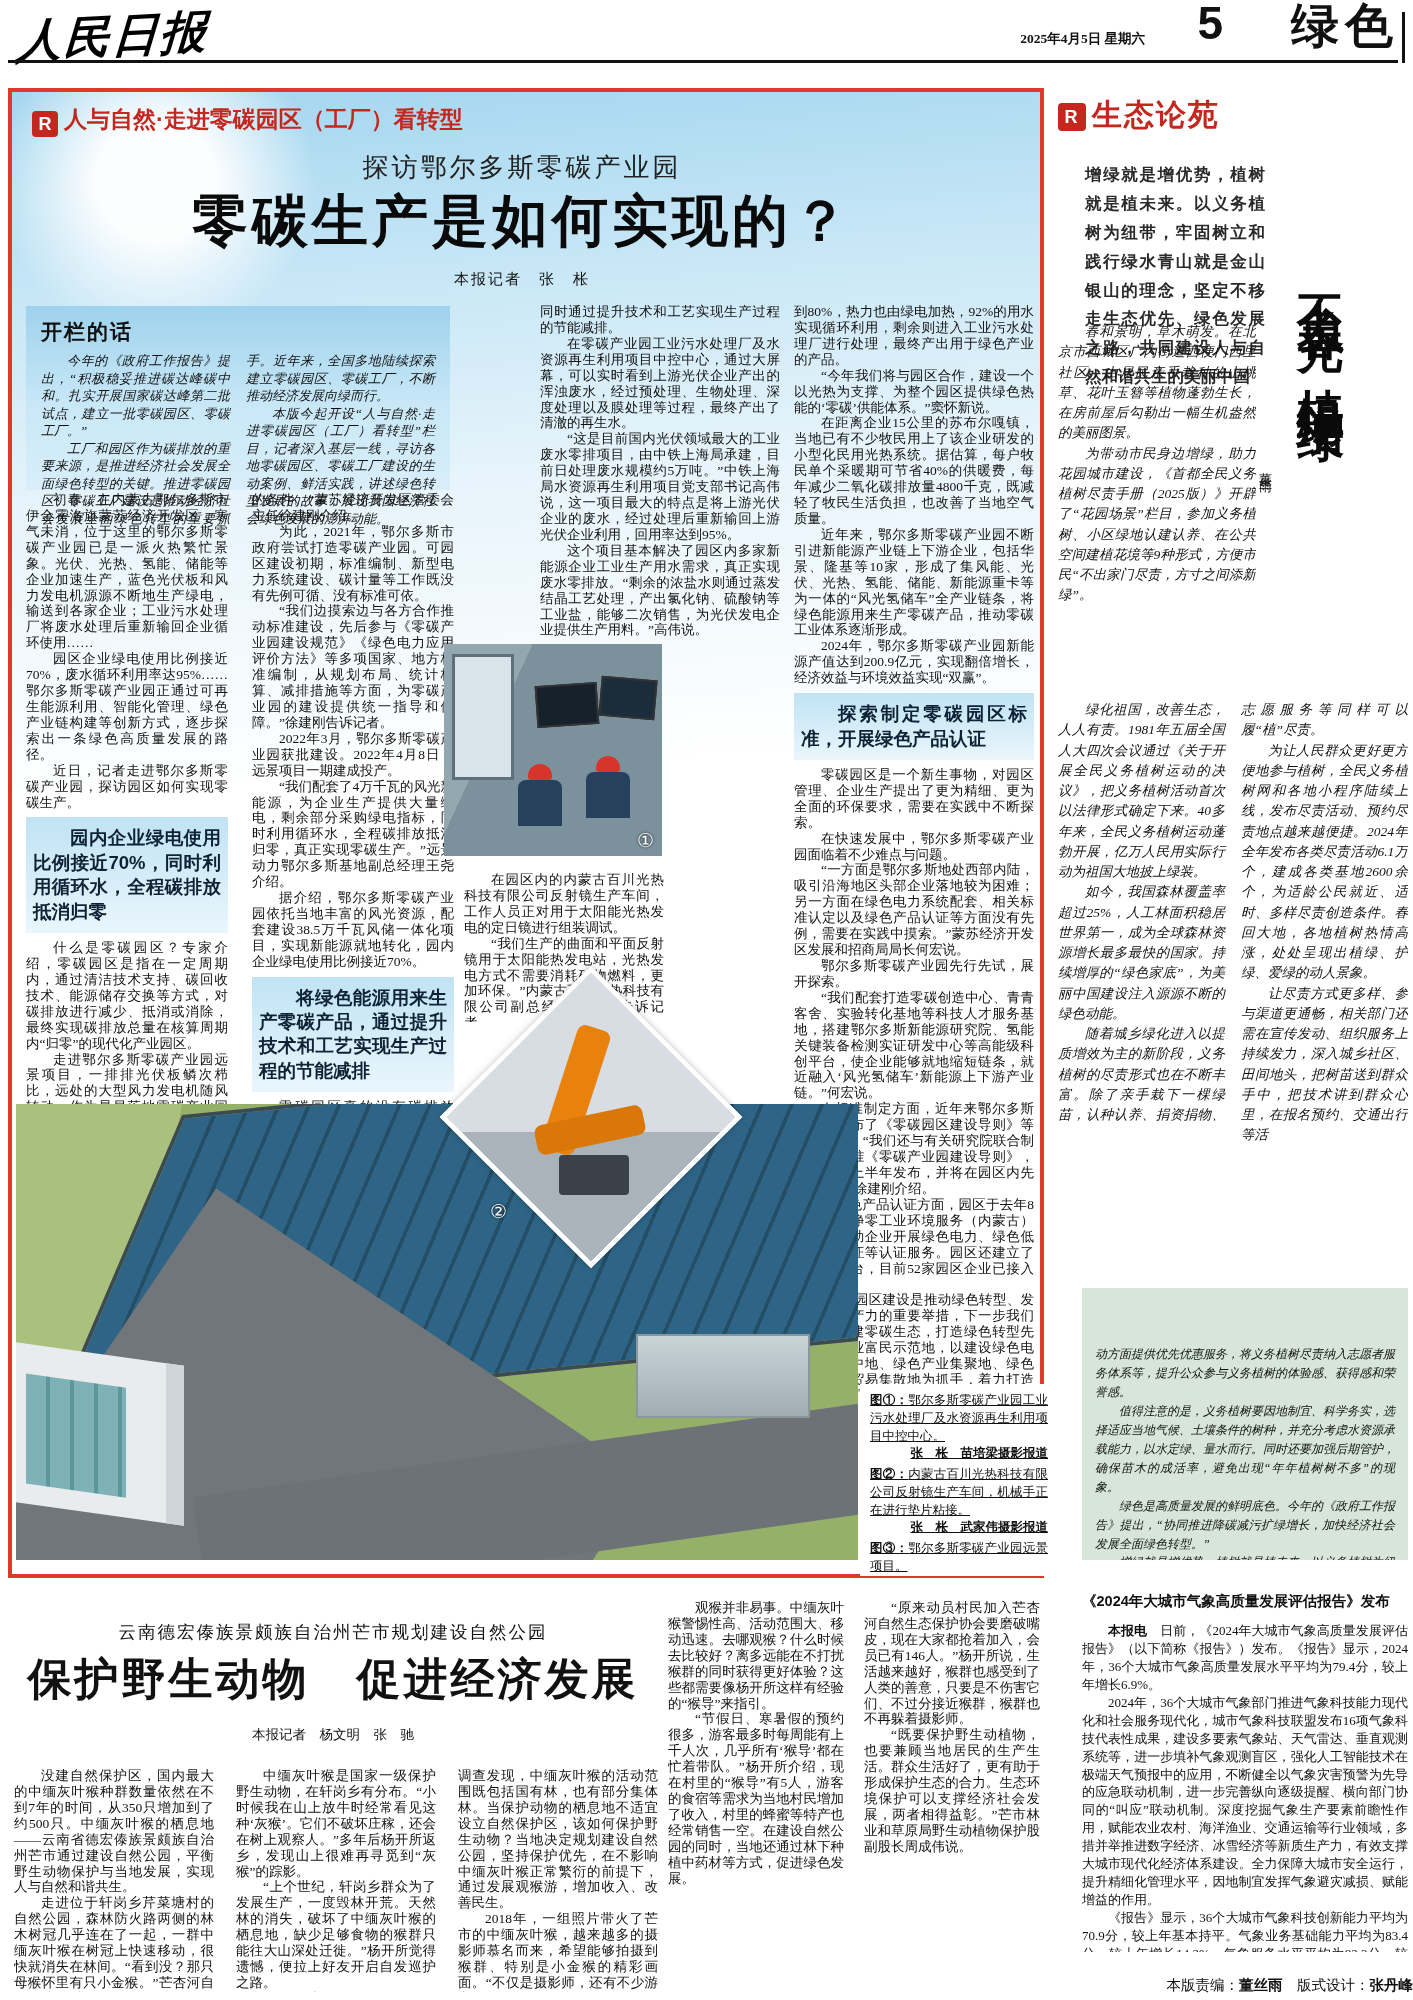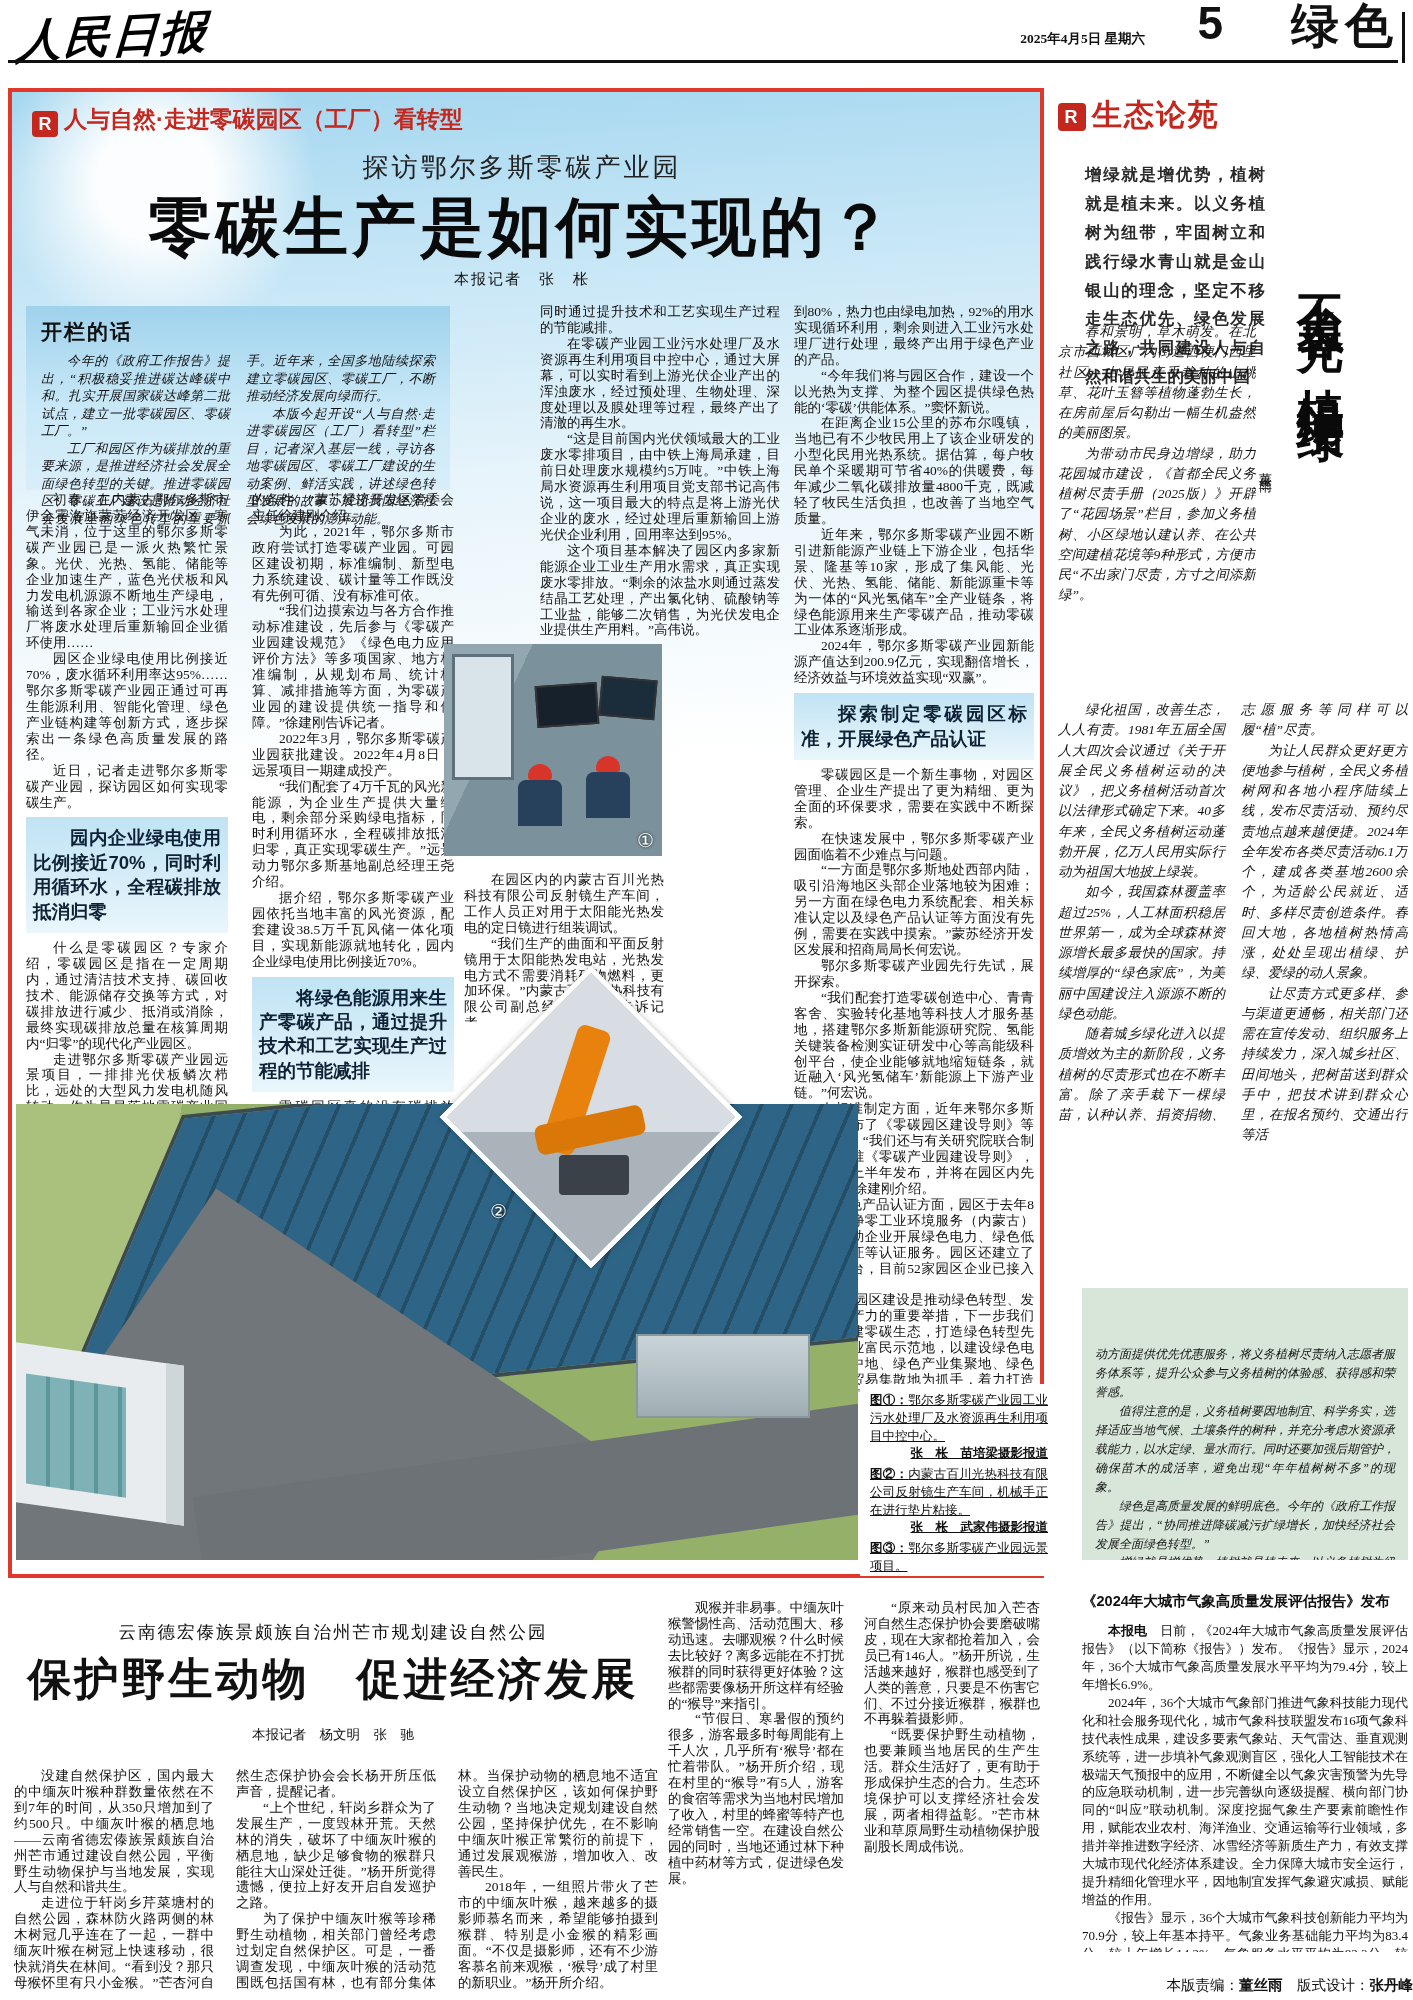"零碳生产是如何实现的？" .headline { font-size: 64px -> 56px }
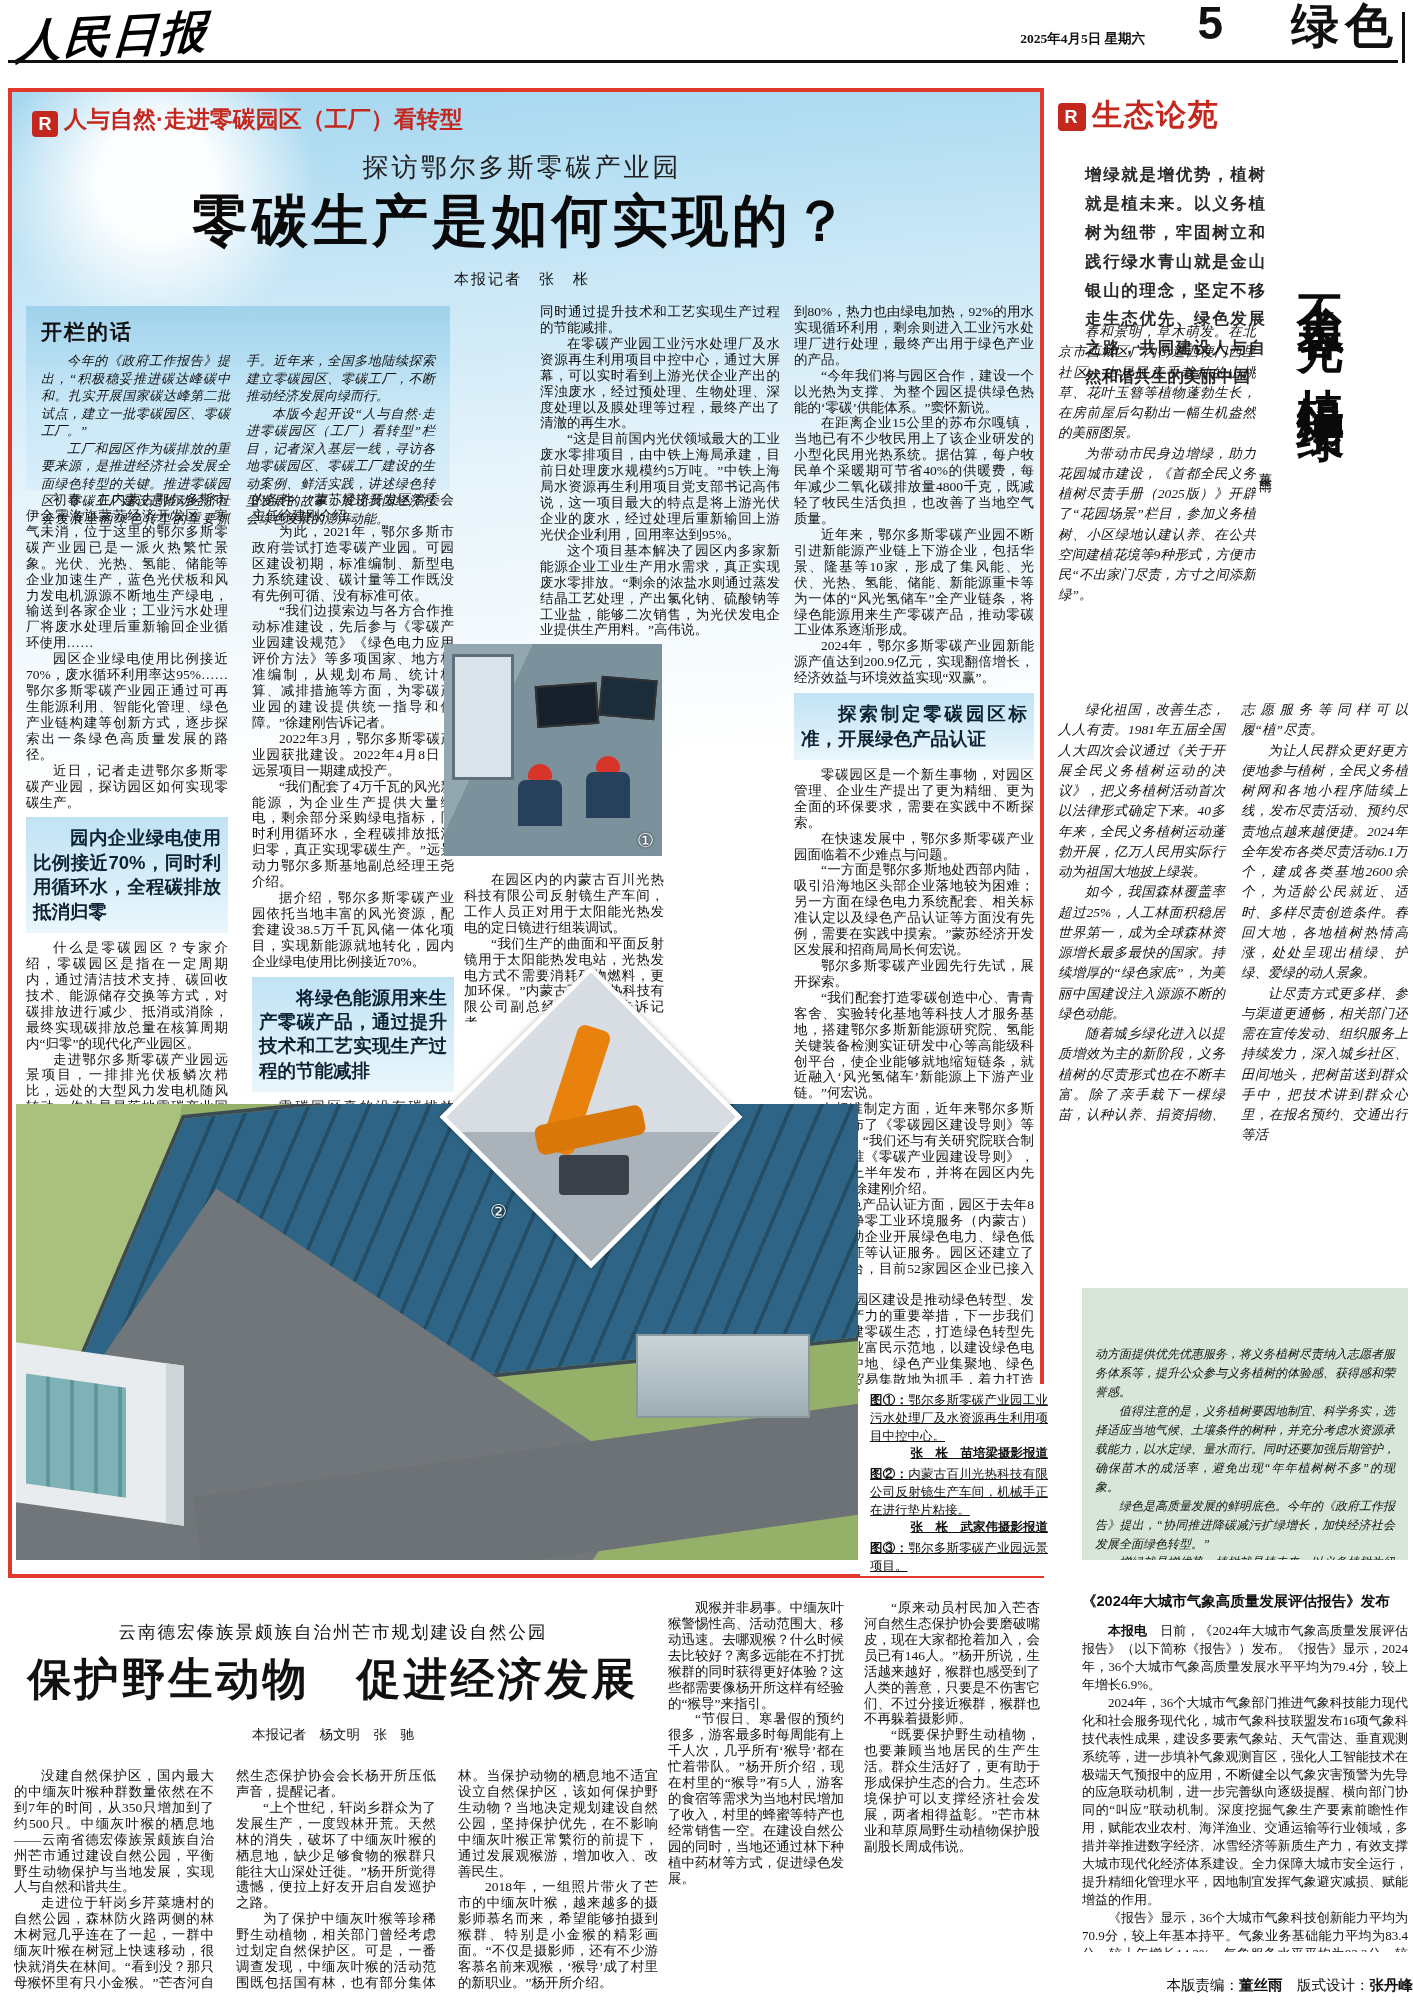"中缅灰叶猴是国家一级保护野生动物，在轩岗乡有分布。“小时候我在山上放牛时经常看见" p { html: none -> <p>中缅灰叶猴是国家一级保护野生动物，在轩岗乡有分布。“小时候我在山上放牛时经常看见这种‘灰猴’。它们不破坏庄稼，还会在树上观察人。”多年后杨开所返乡，发现山上很难再寻觅到“灰猴”的踪影。</p> }
